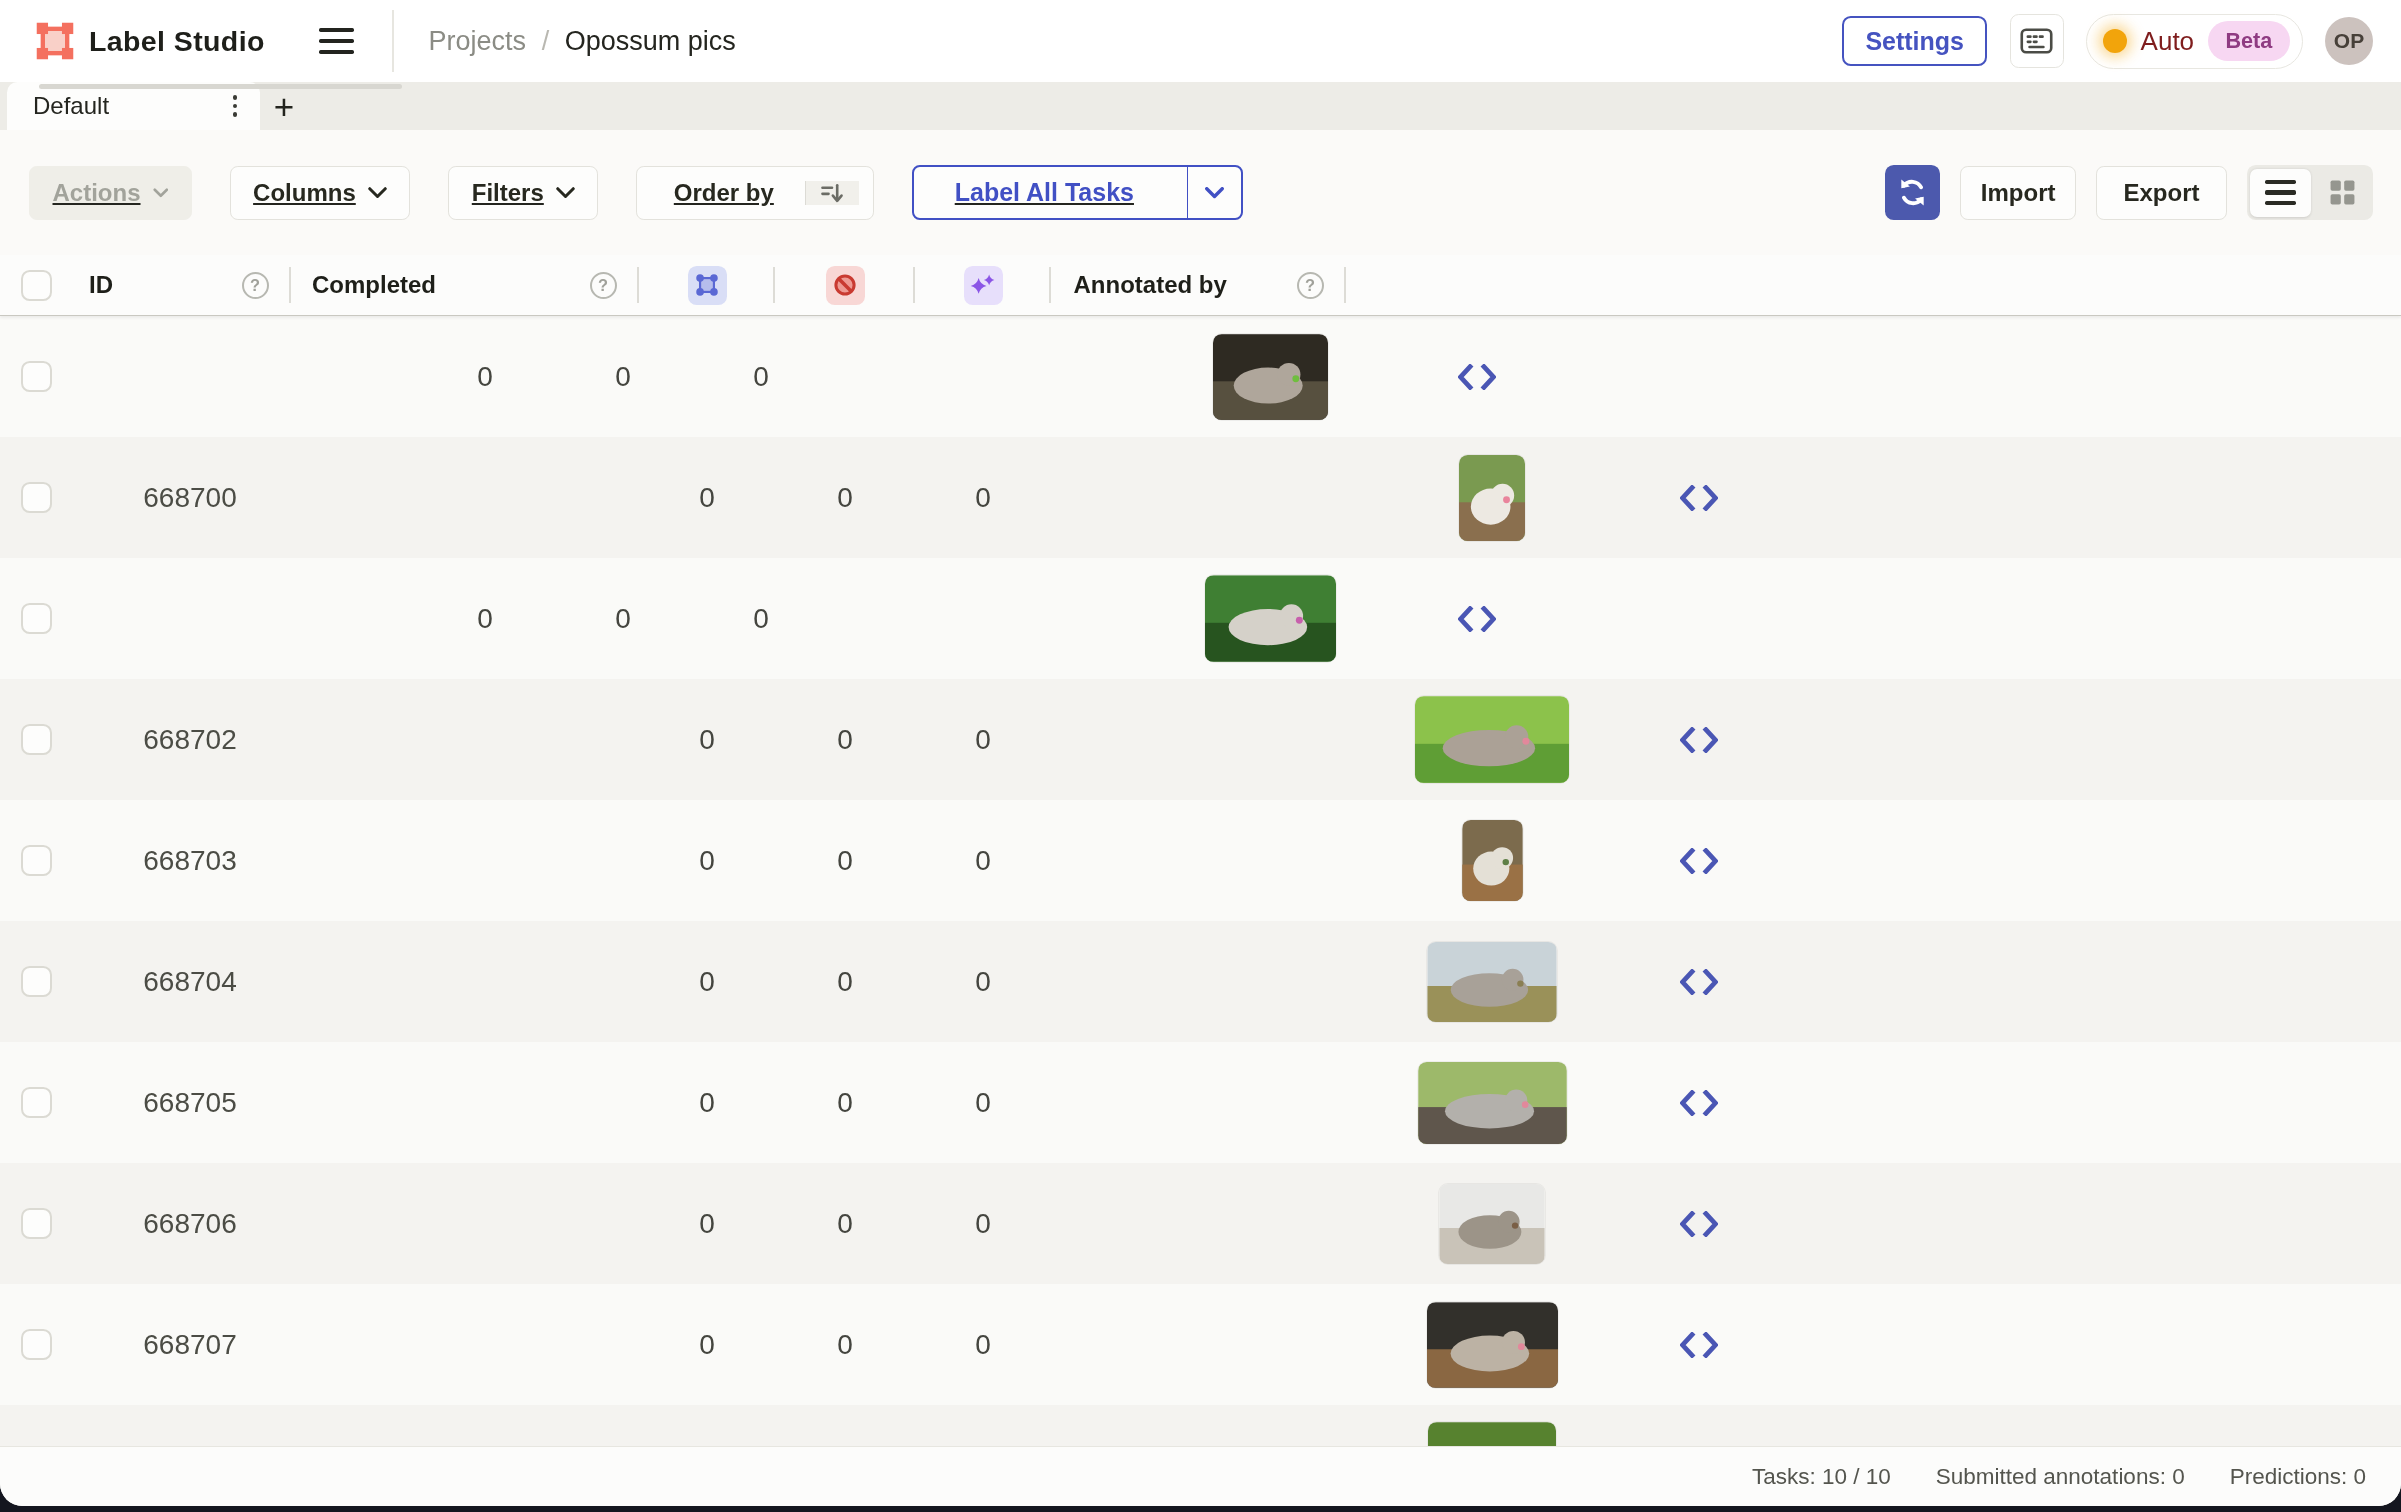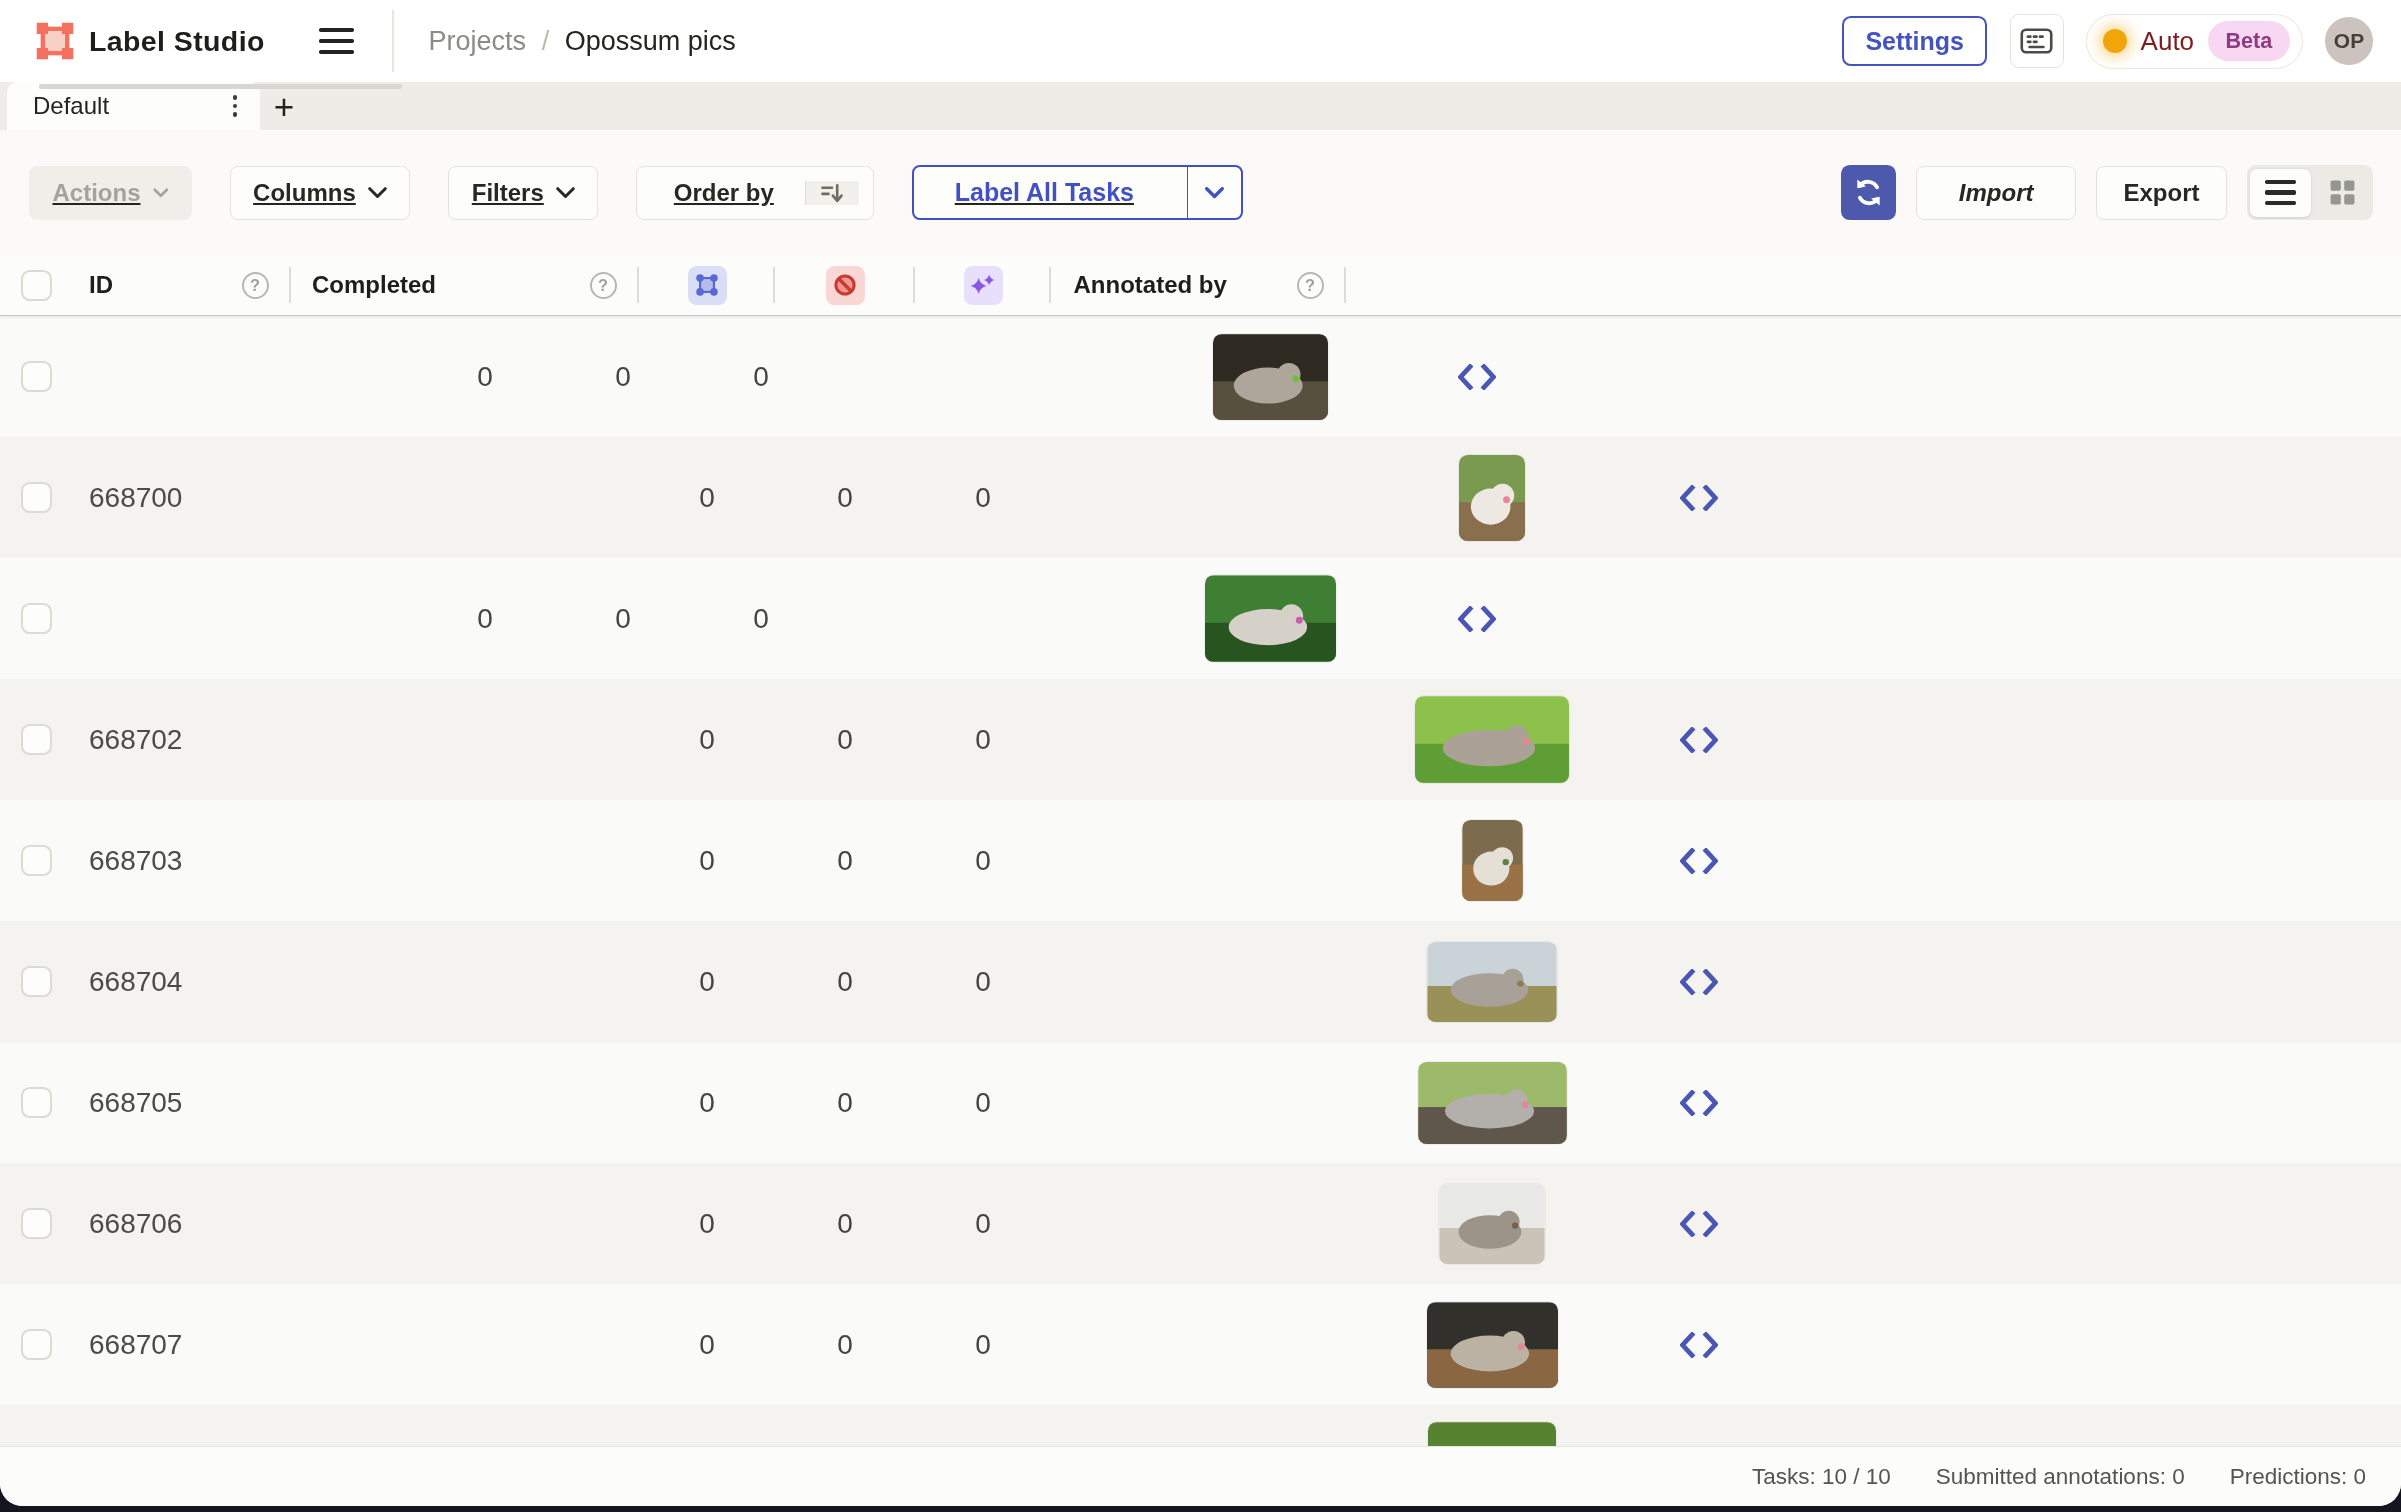"Import" button.btn { font-style: italic -> none; padding: 0 42px -> 0 20px }
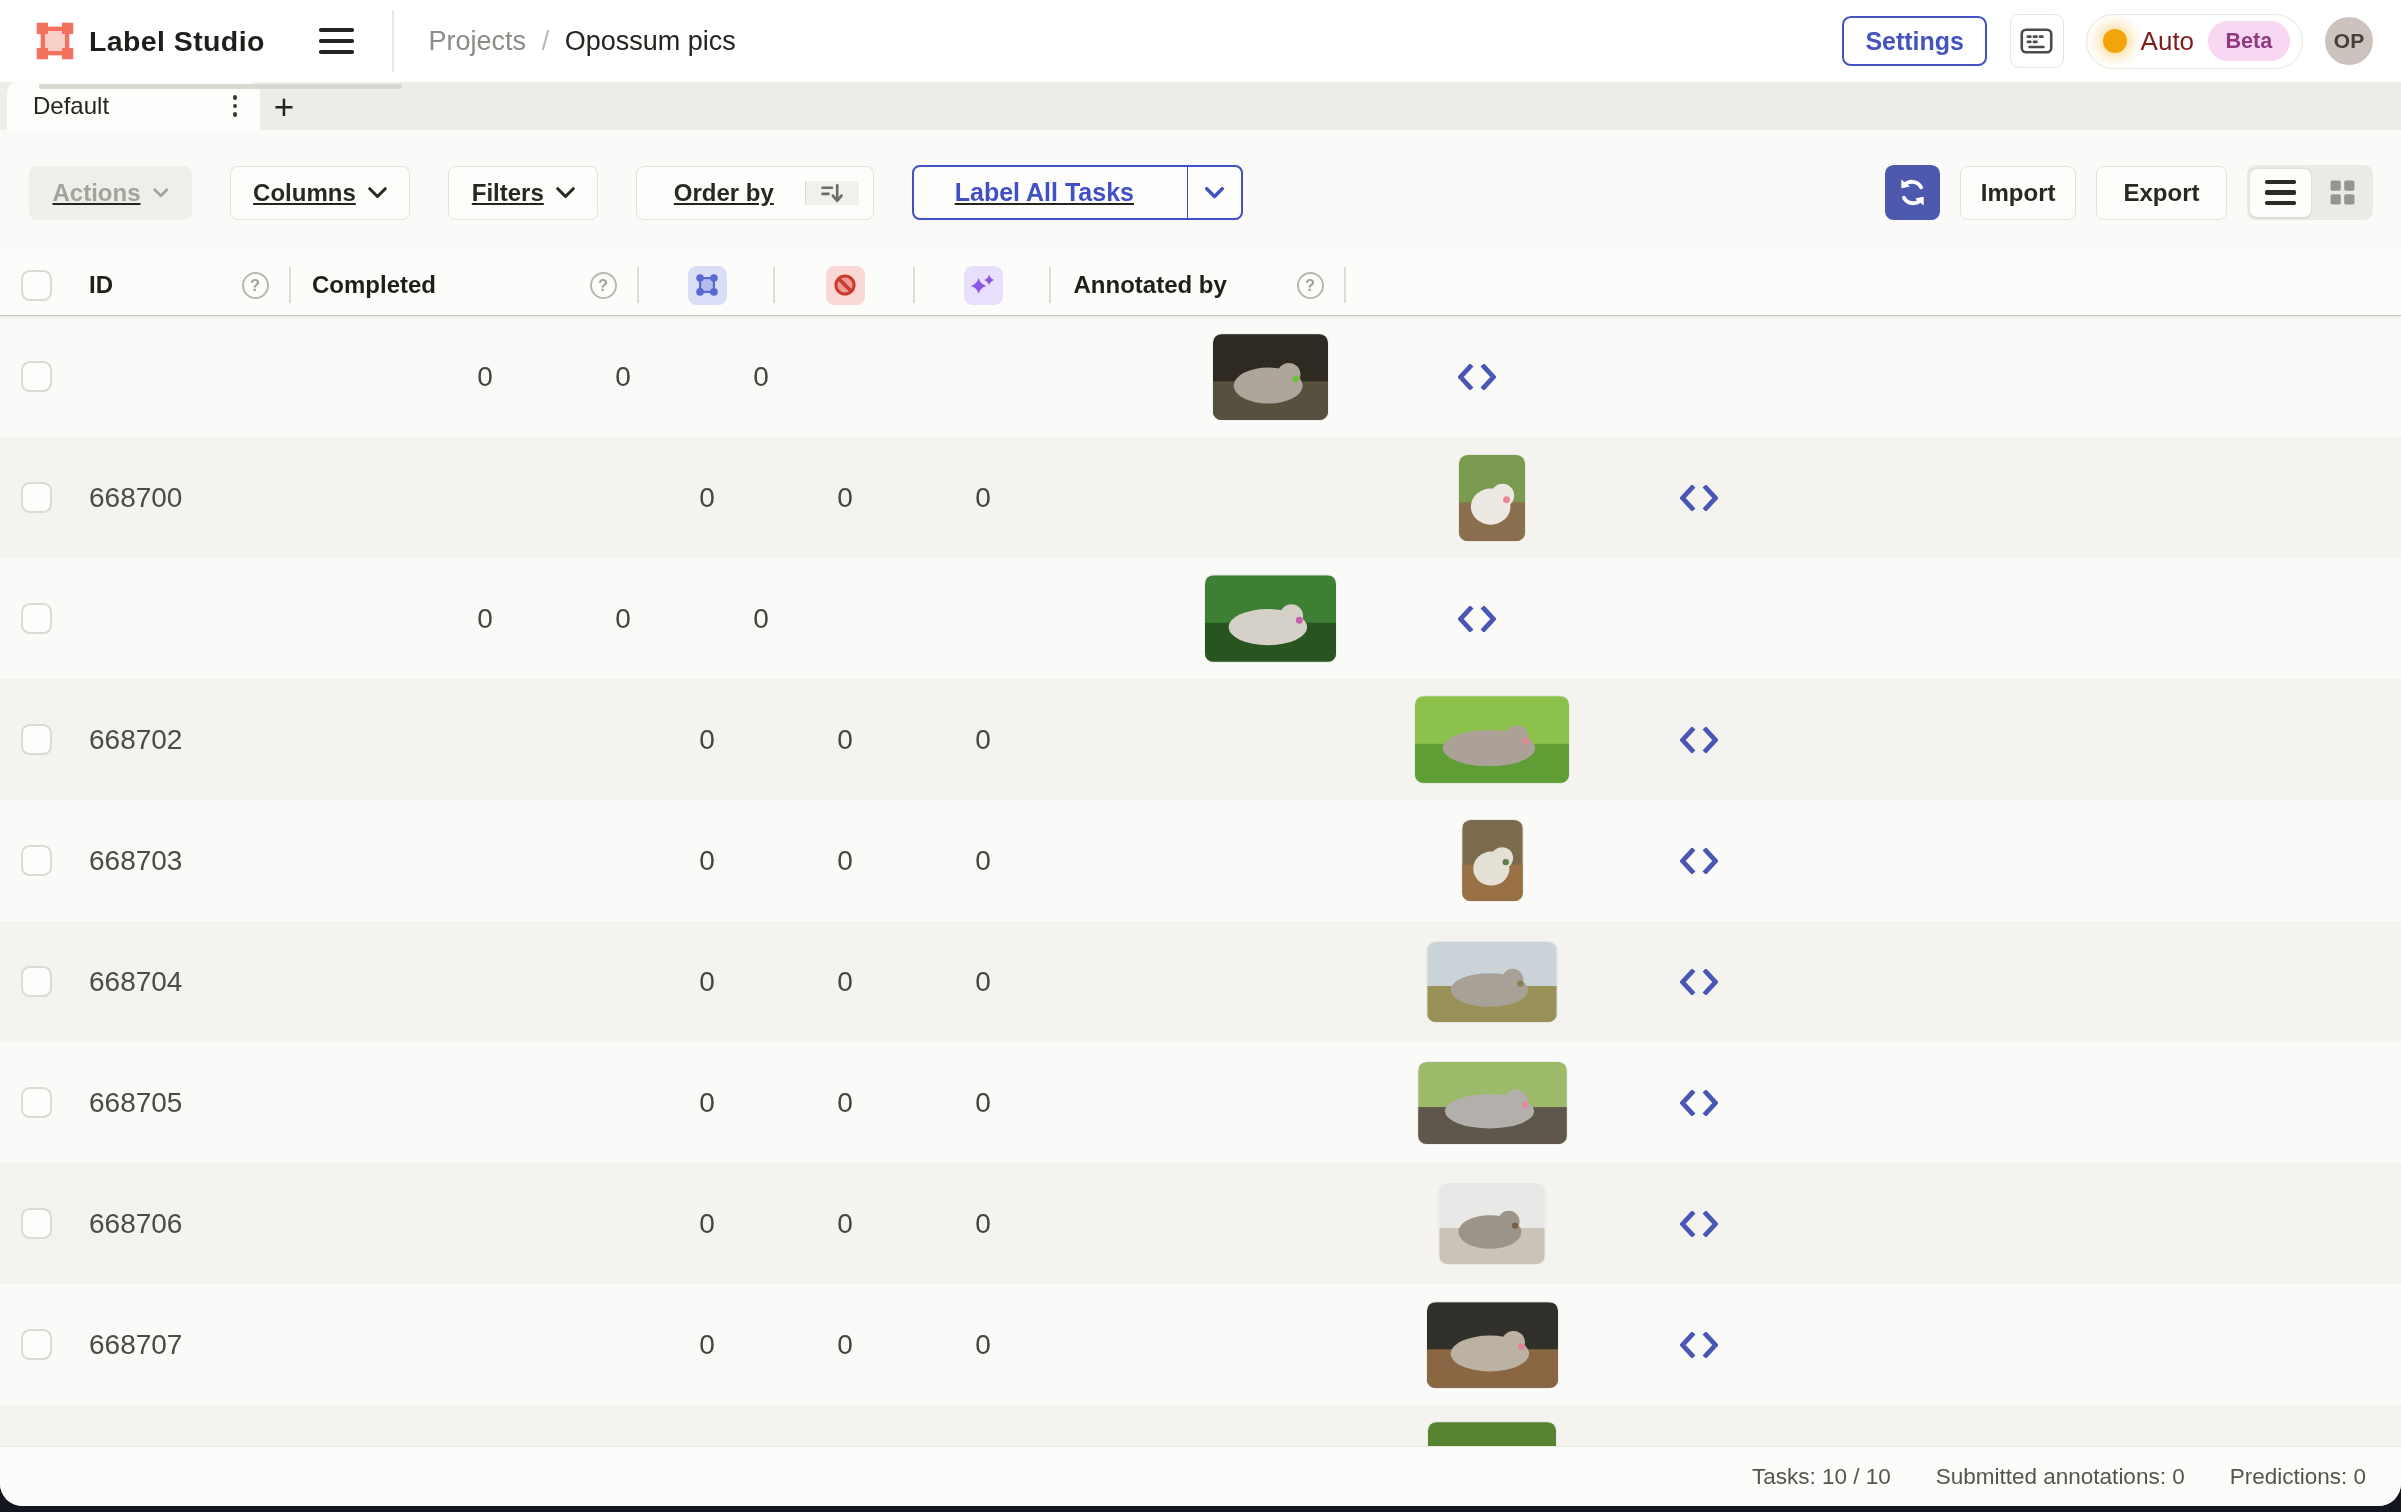"ID" .col-id { justify-content: none -> center }
